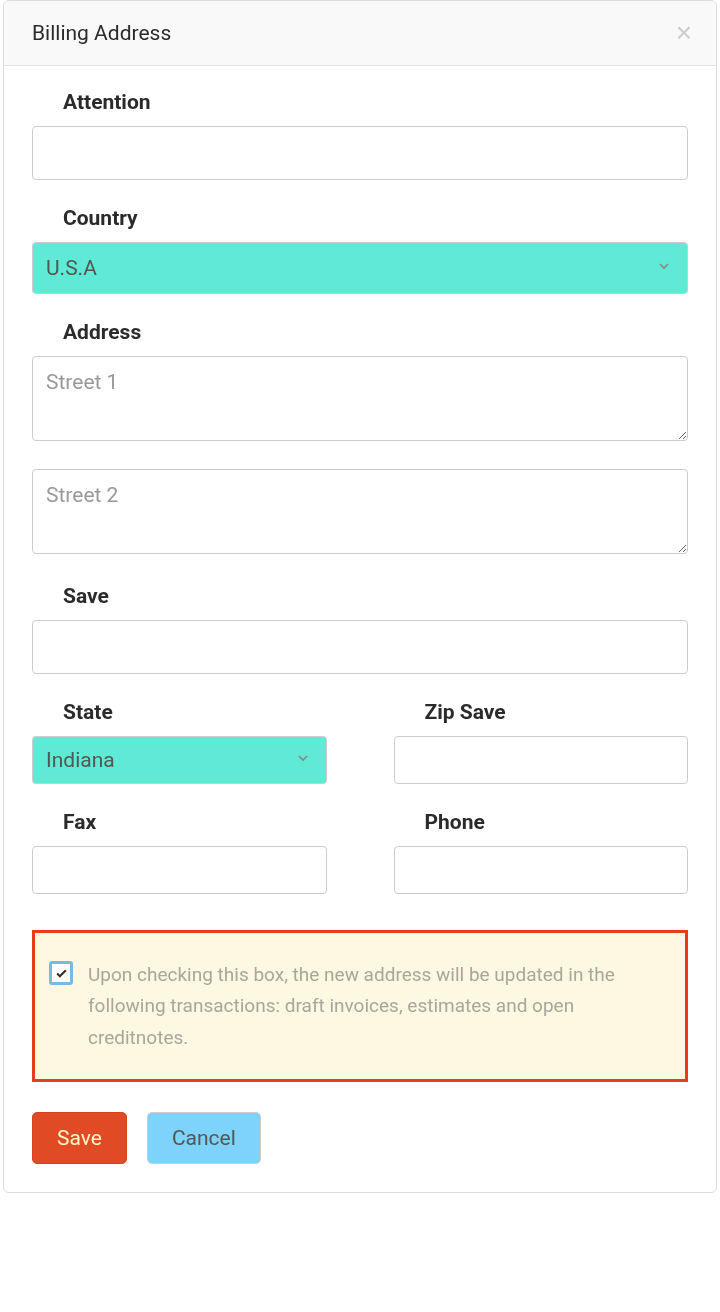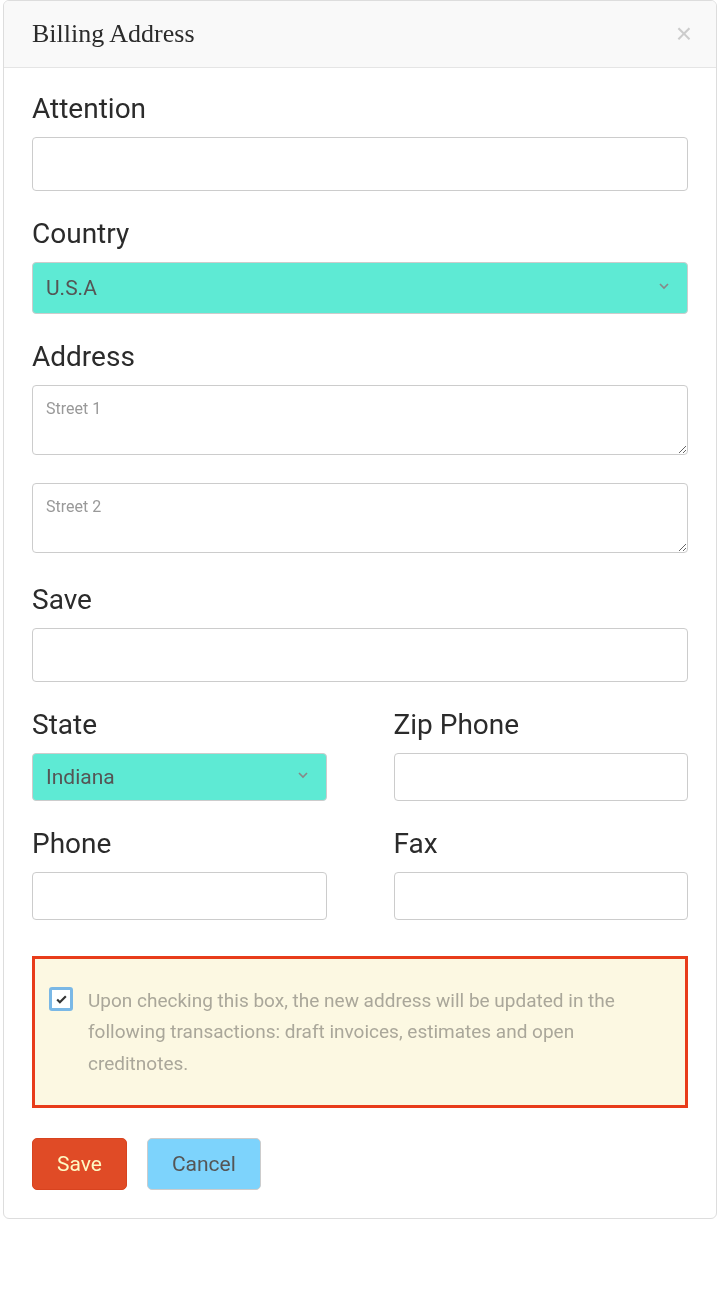"Billing Address" .modal-title { font-family: Liberation Serif, serif -> none; font-size: 26px -> 21px }
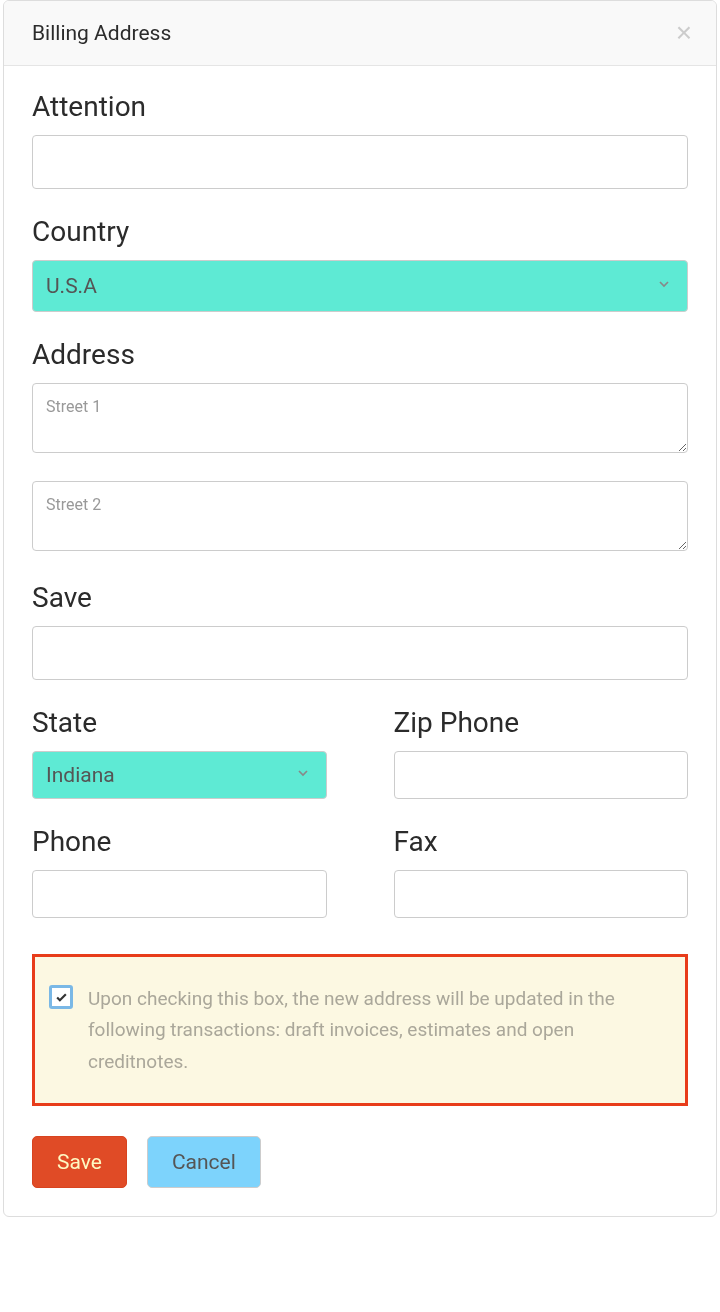"Attention" .form-label { font-size: 28px -> 21px; font-weight: 400 -> 700; margin-left: none -> 31px }
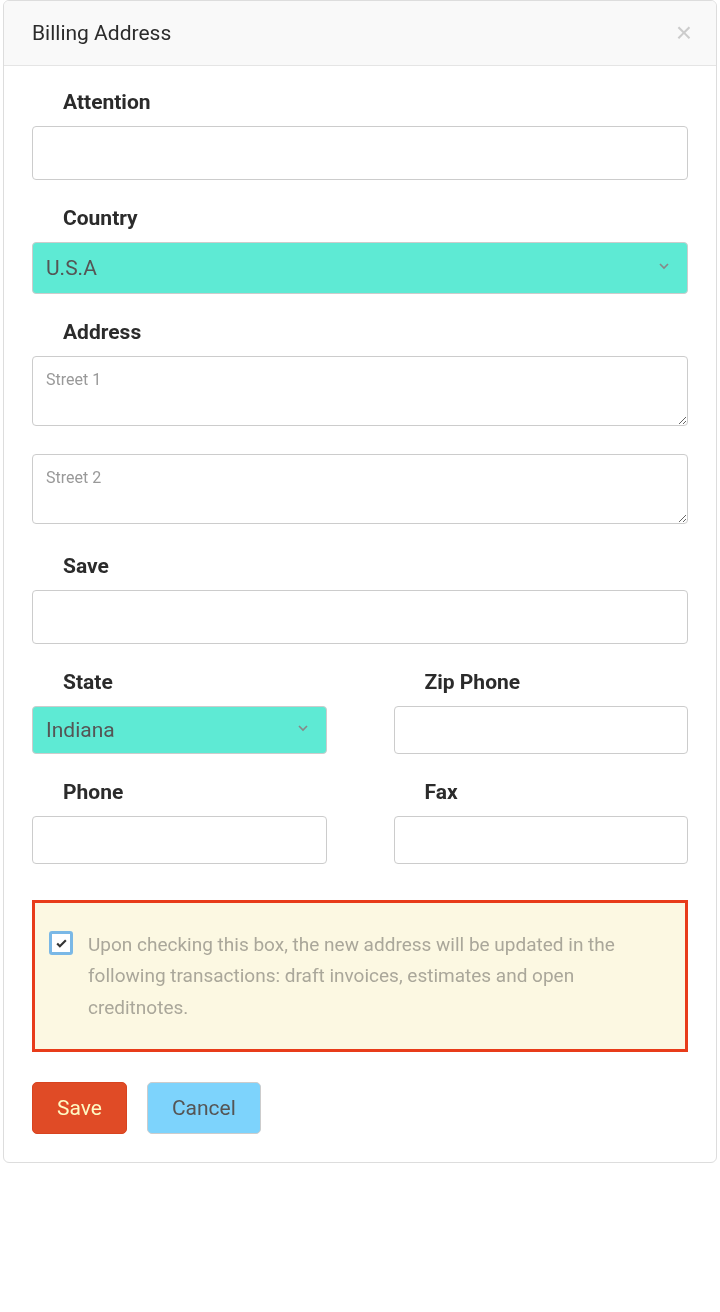"Street 1" .form-textarea { font-size: 16px -> 21px; height: 70px -> 85px }
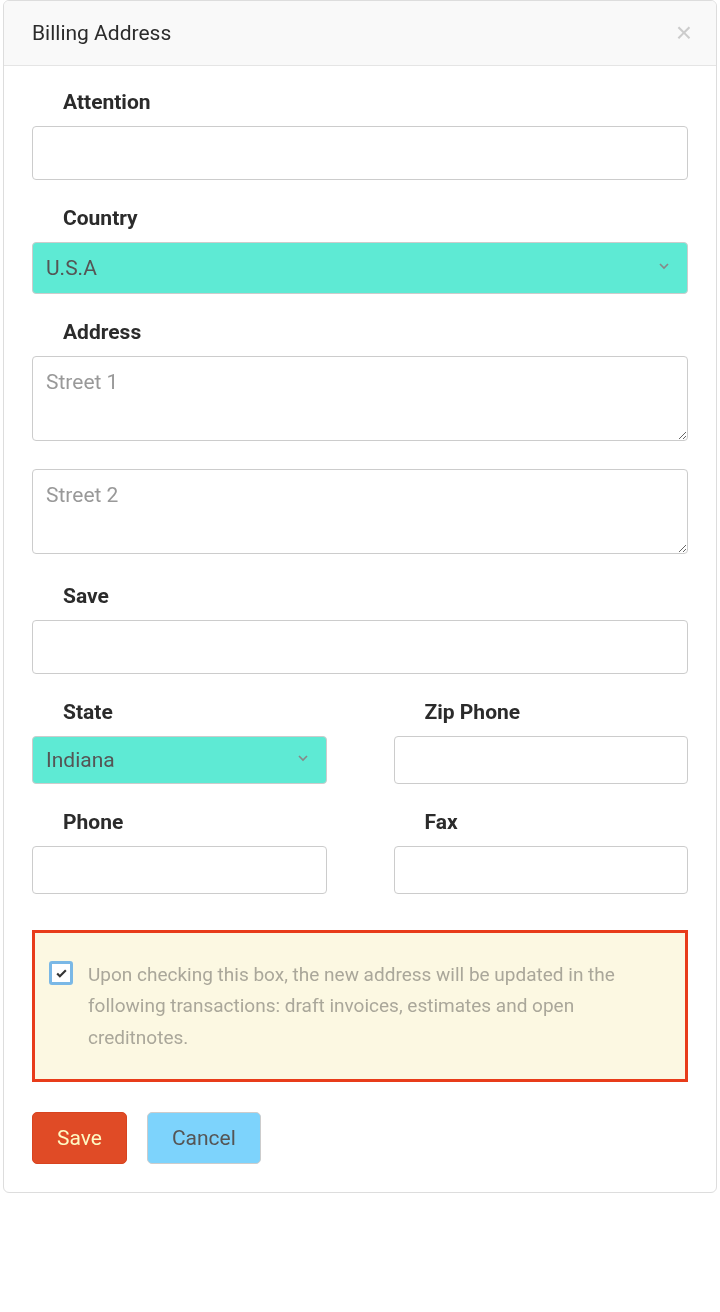"Zip Phone" label.form-label { text: Phone -> Save }
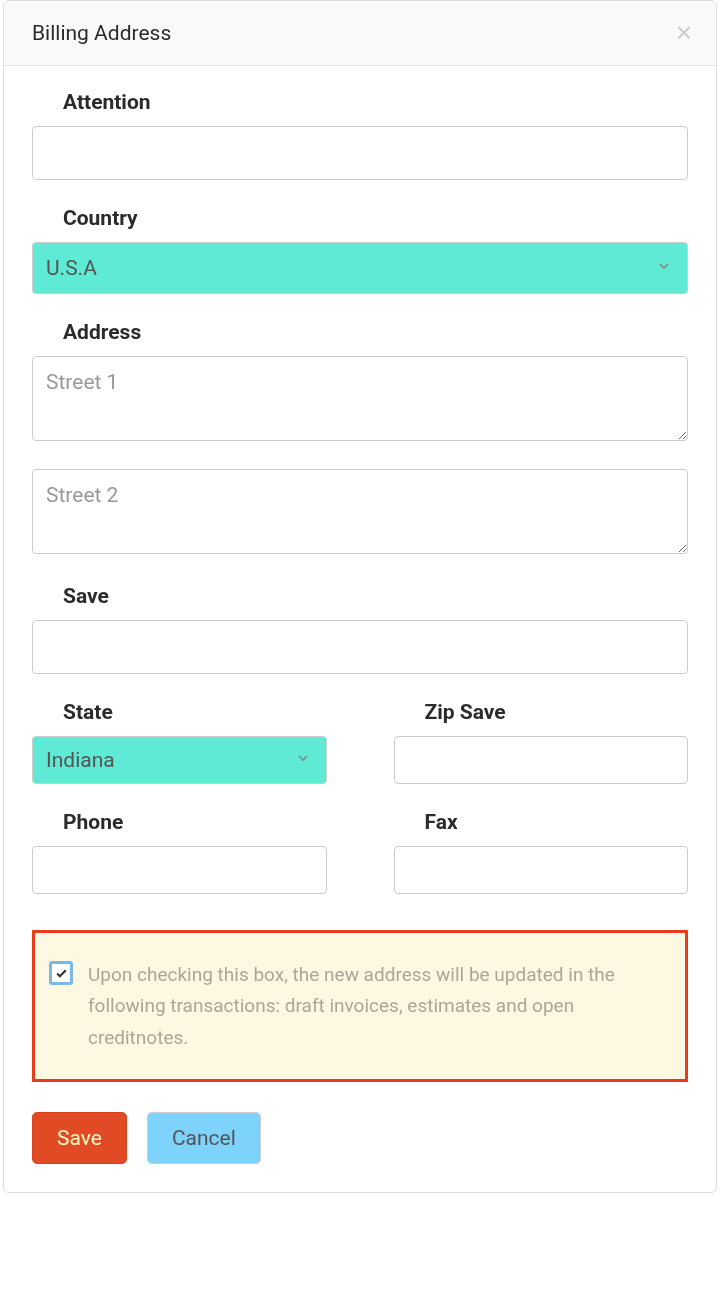"Phone" div.form-col { order: before "Fax" -> after "Fax" }
